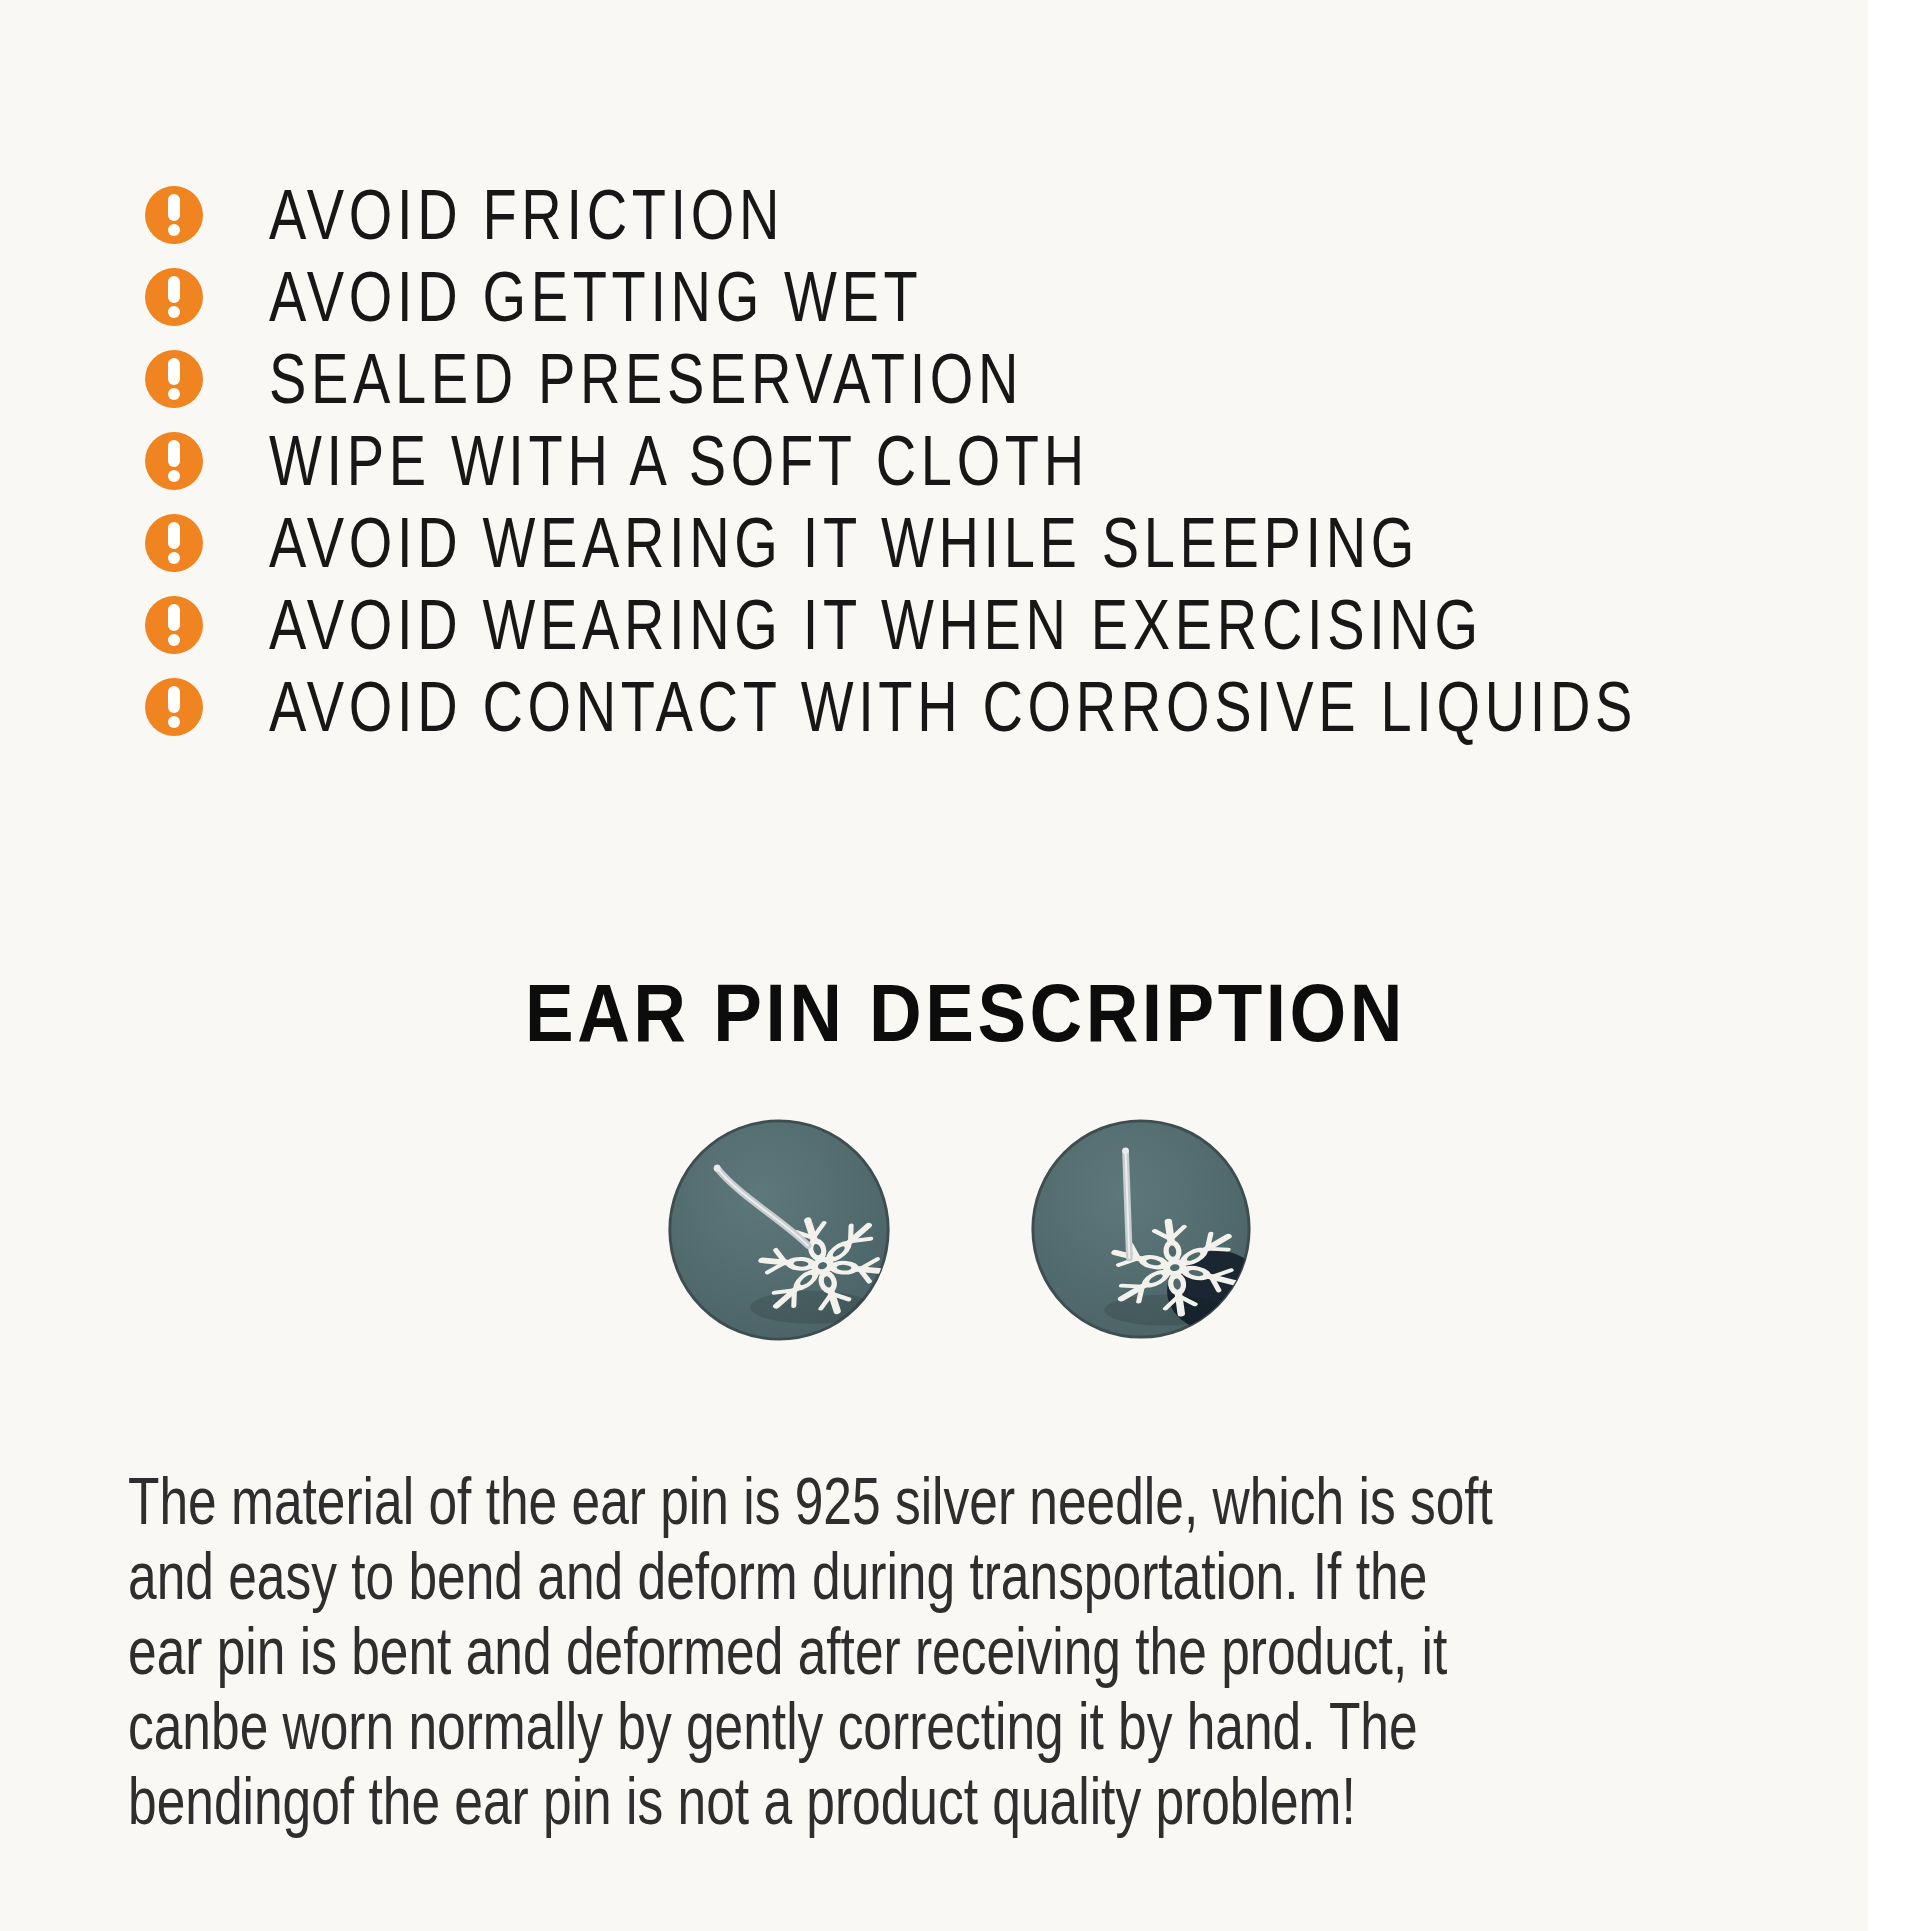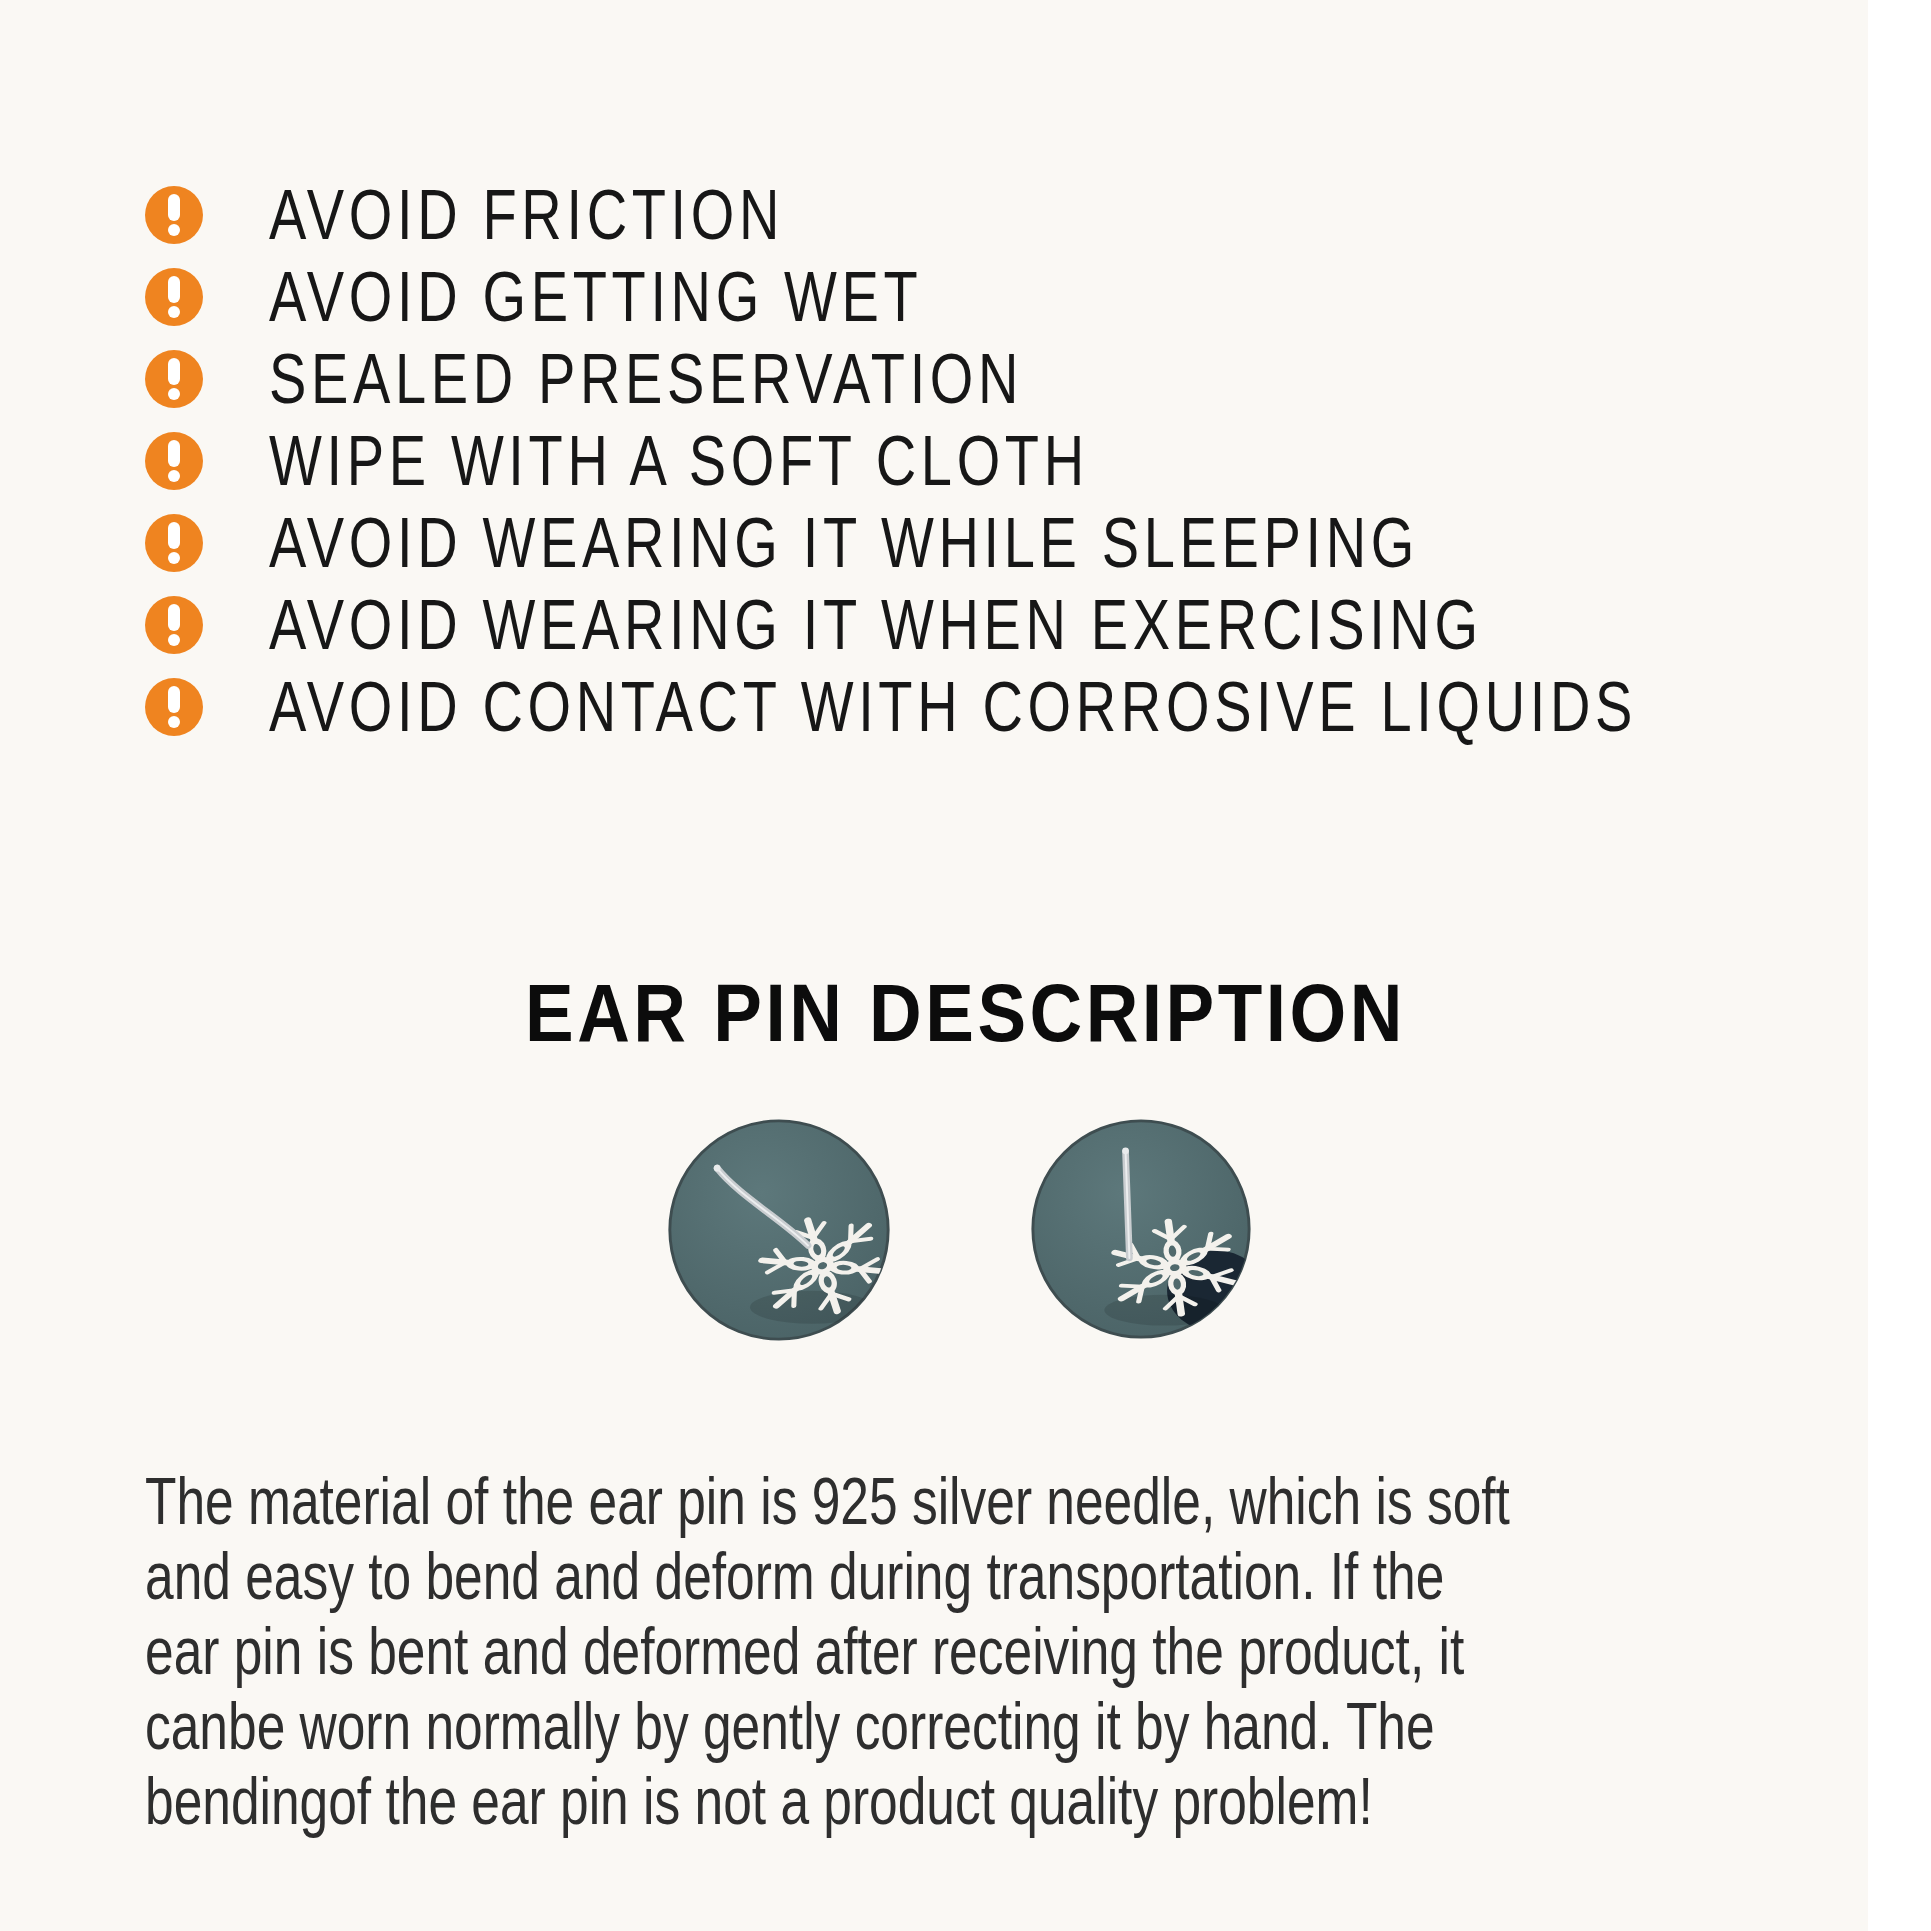"The material of the ear" .paragraph { left: 145px -> 128px }
